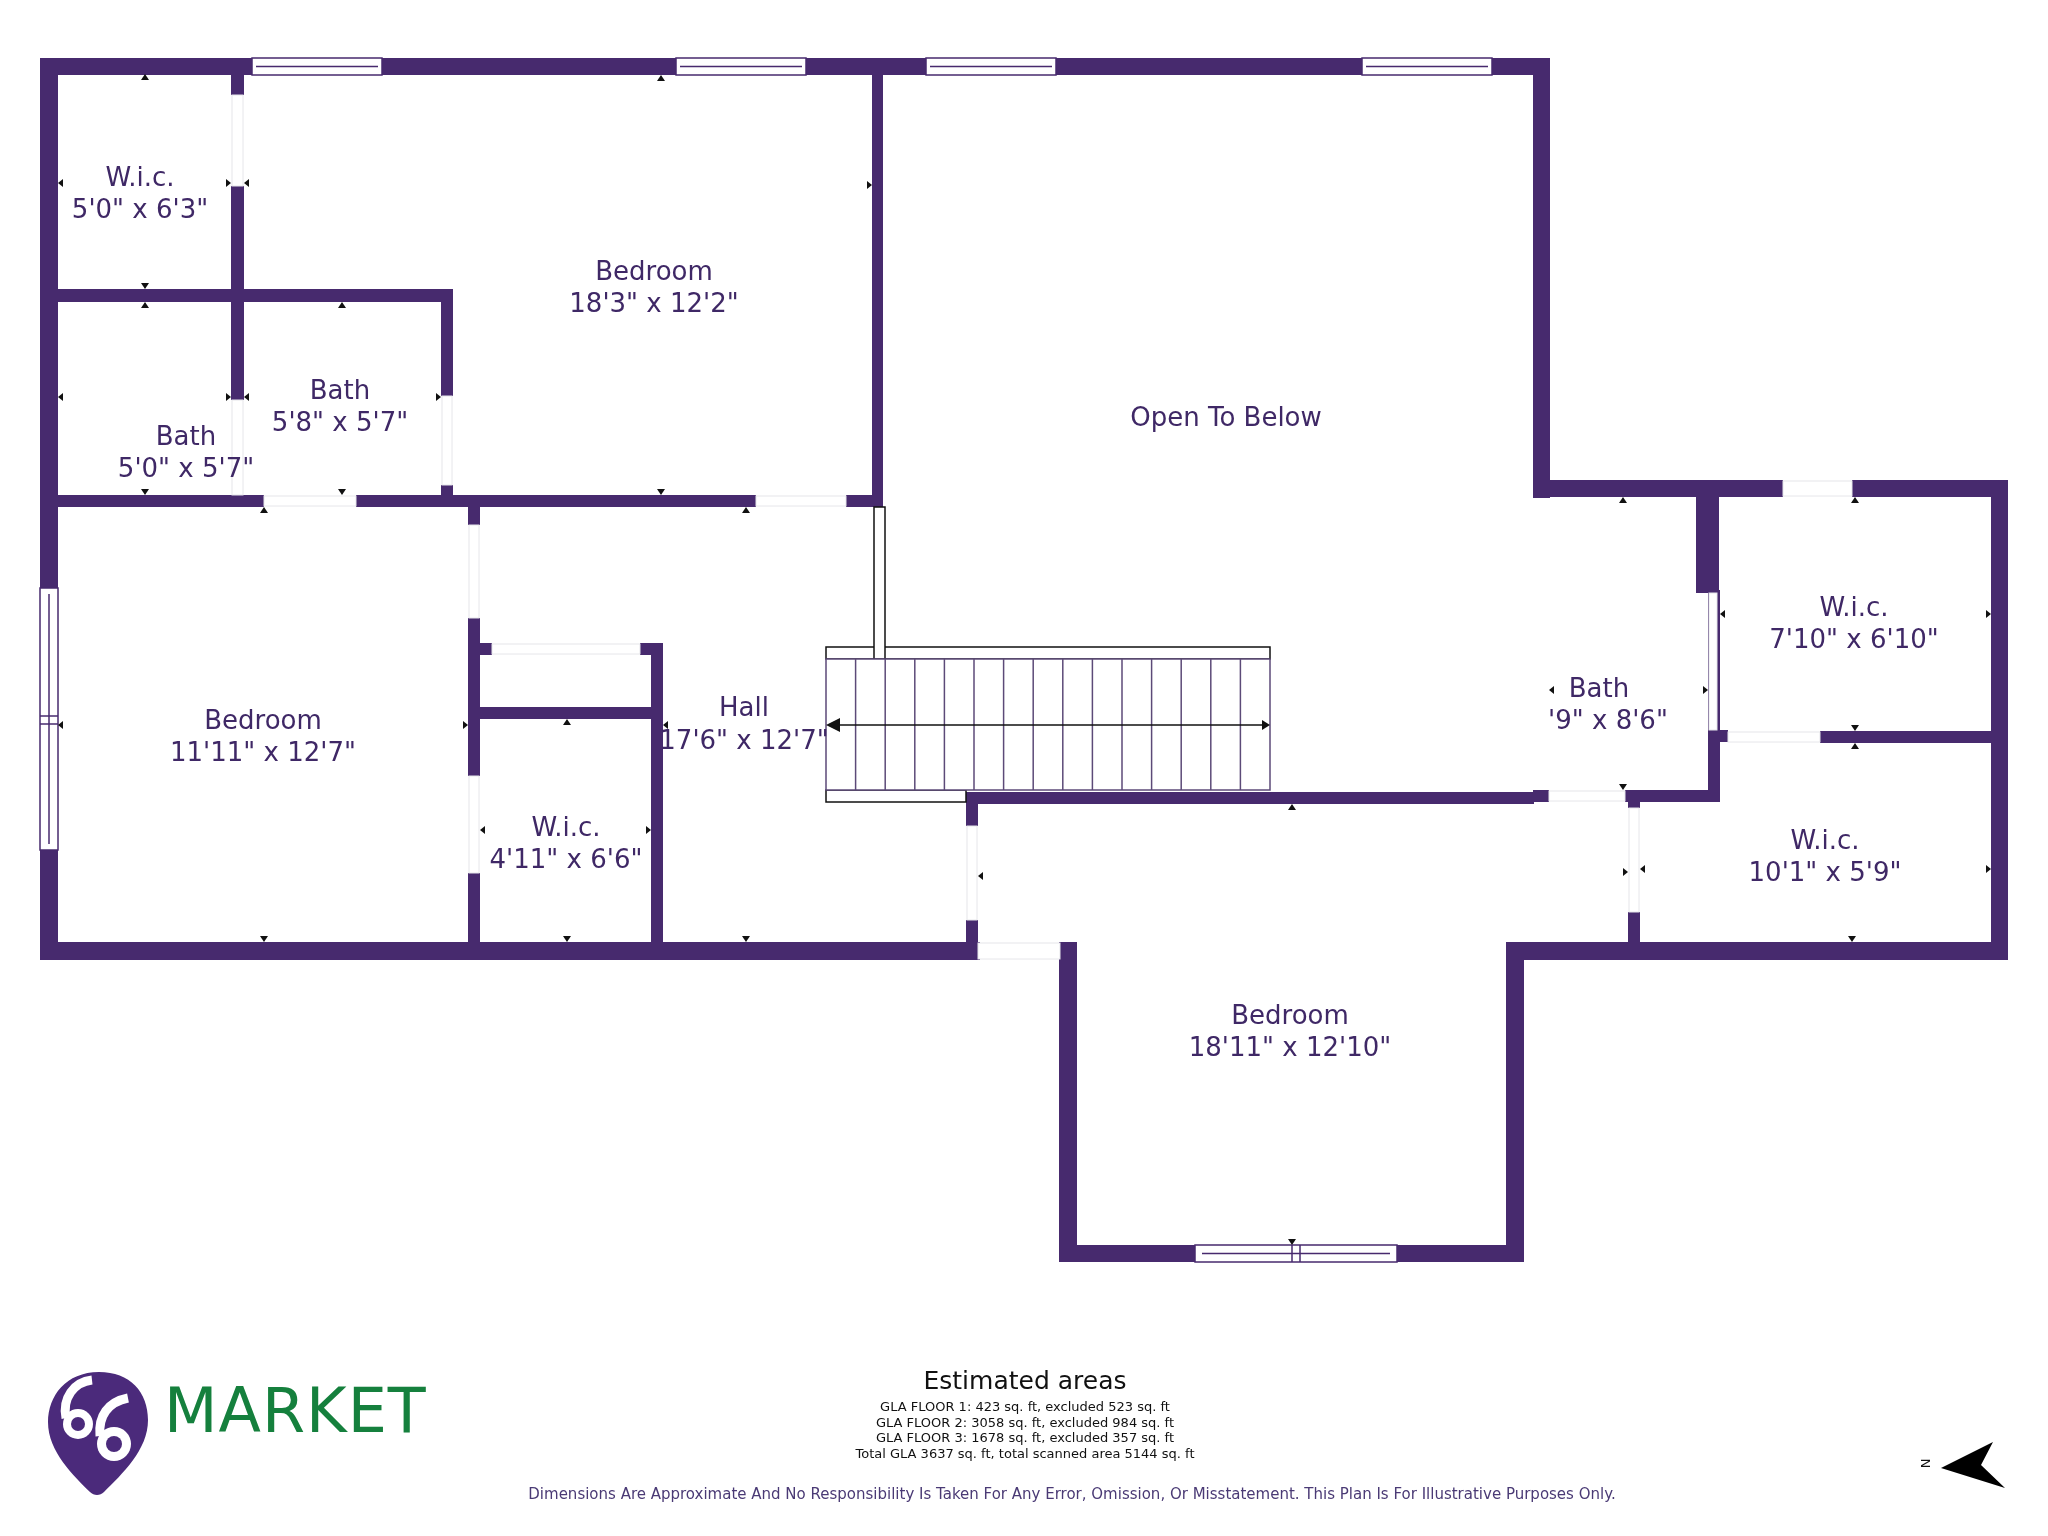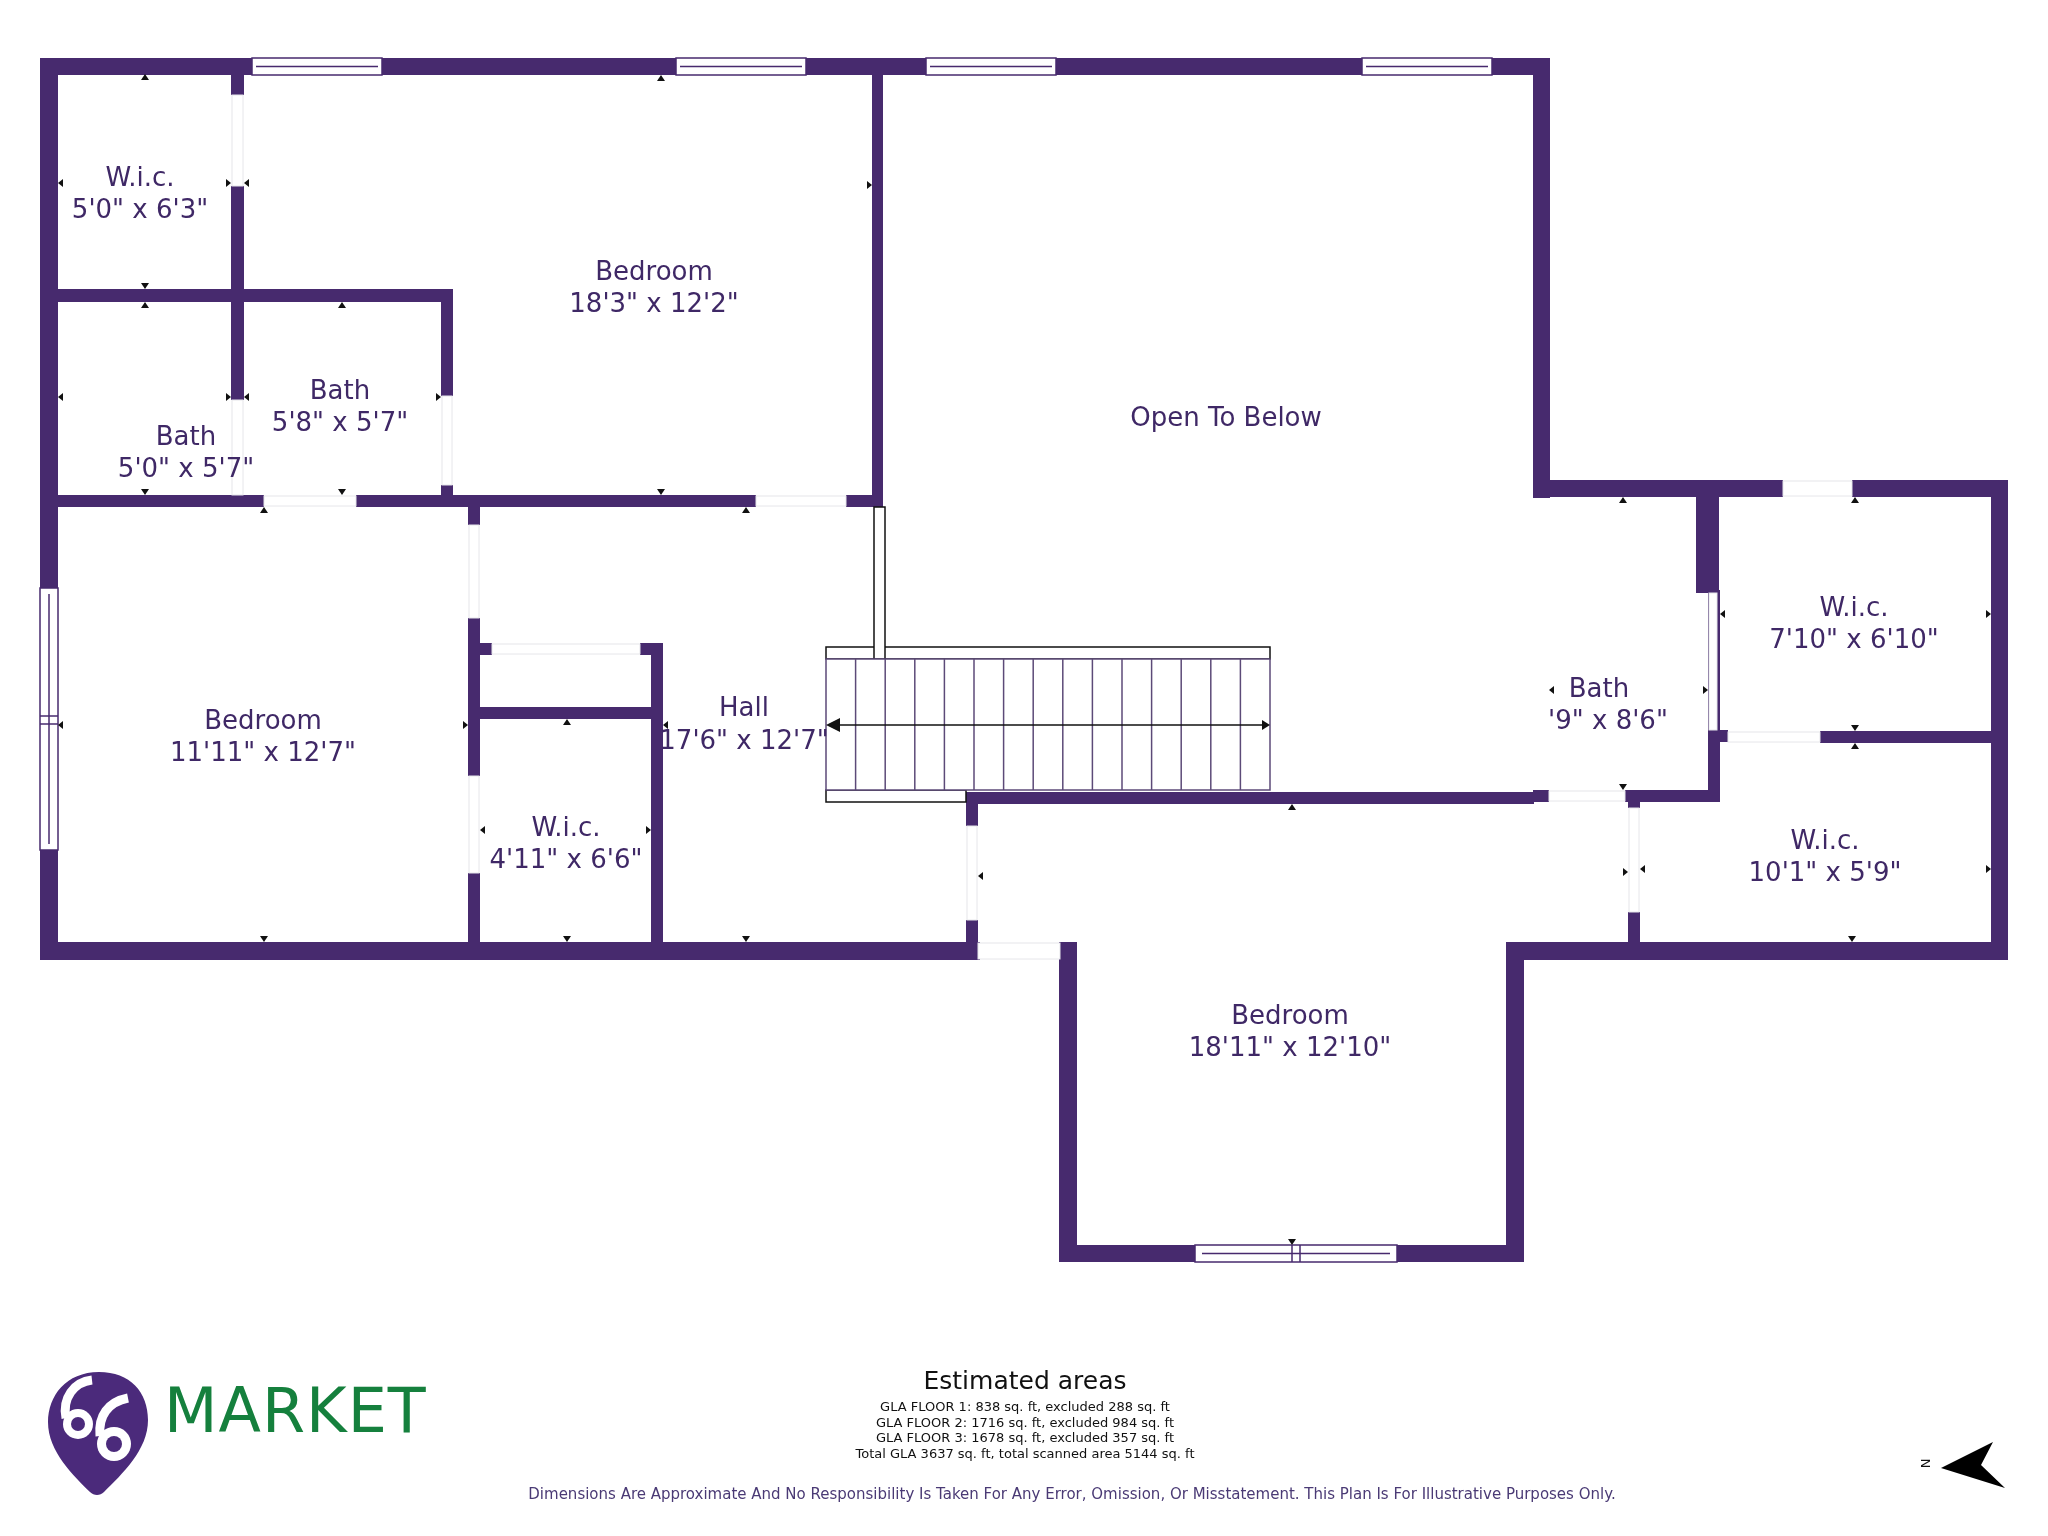"GLA FLOOR 1: 838 sq." div.line { text: 838 sq. ft, excluded 288 -> 423 sq. ft, excluded 523 }
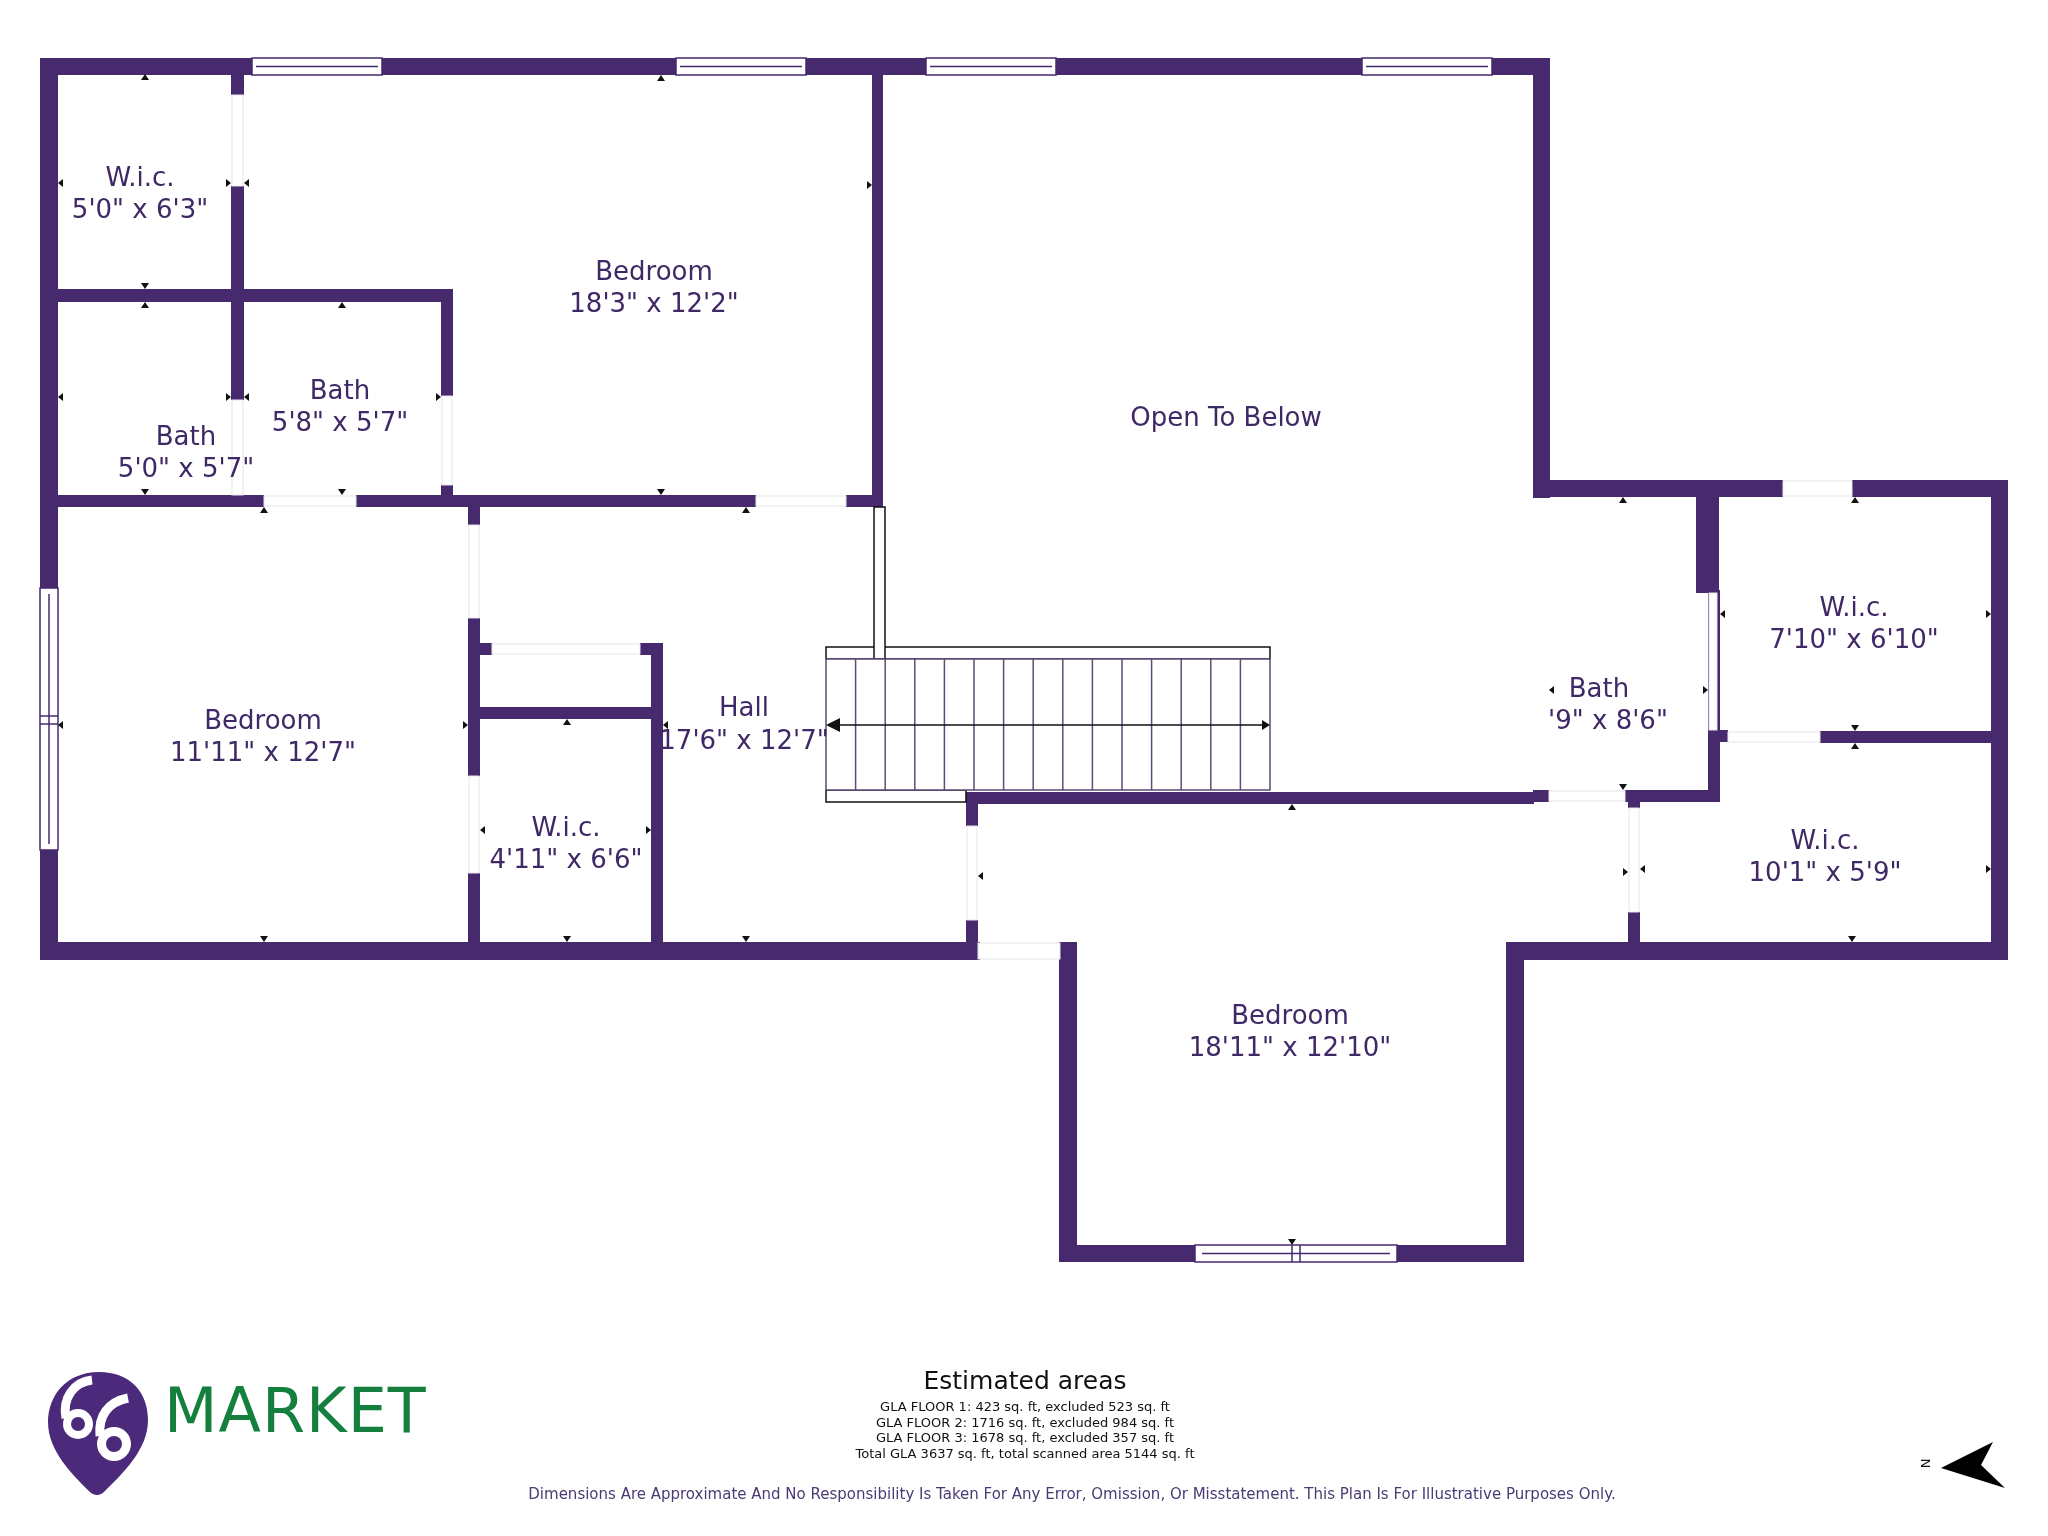"GLA FLOOR 2: 1716 sq." div.line { text: 1716 -> 3058 }
